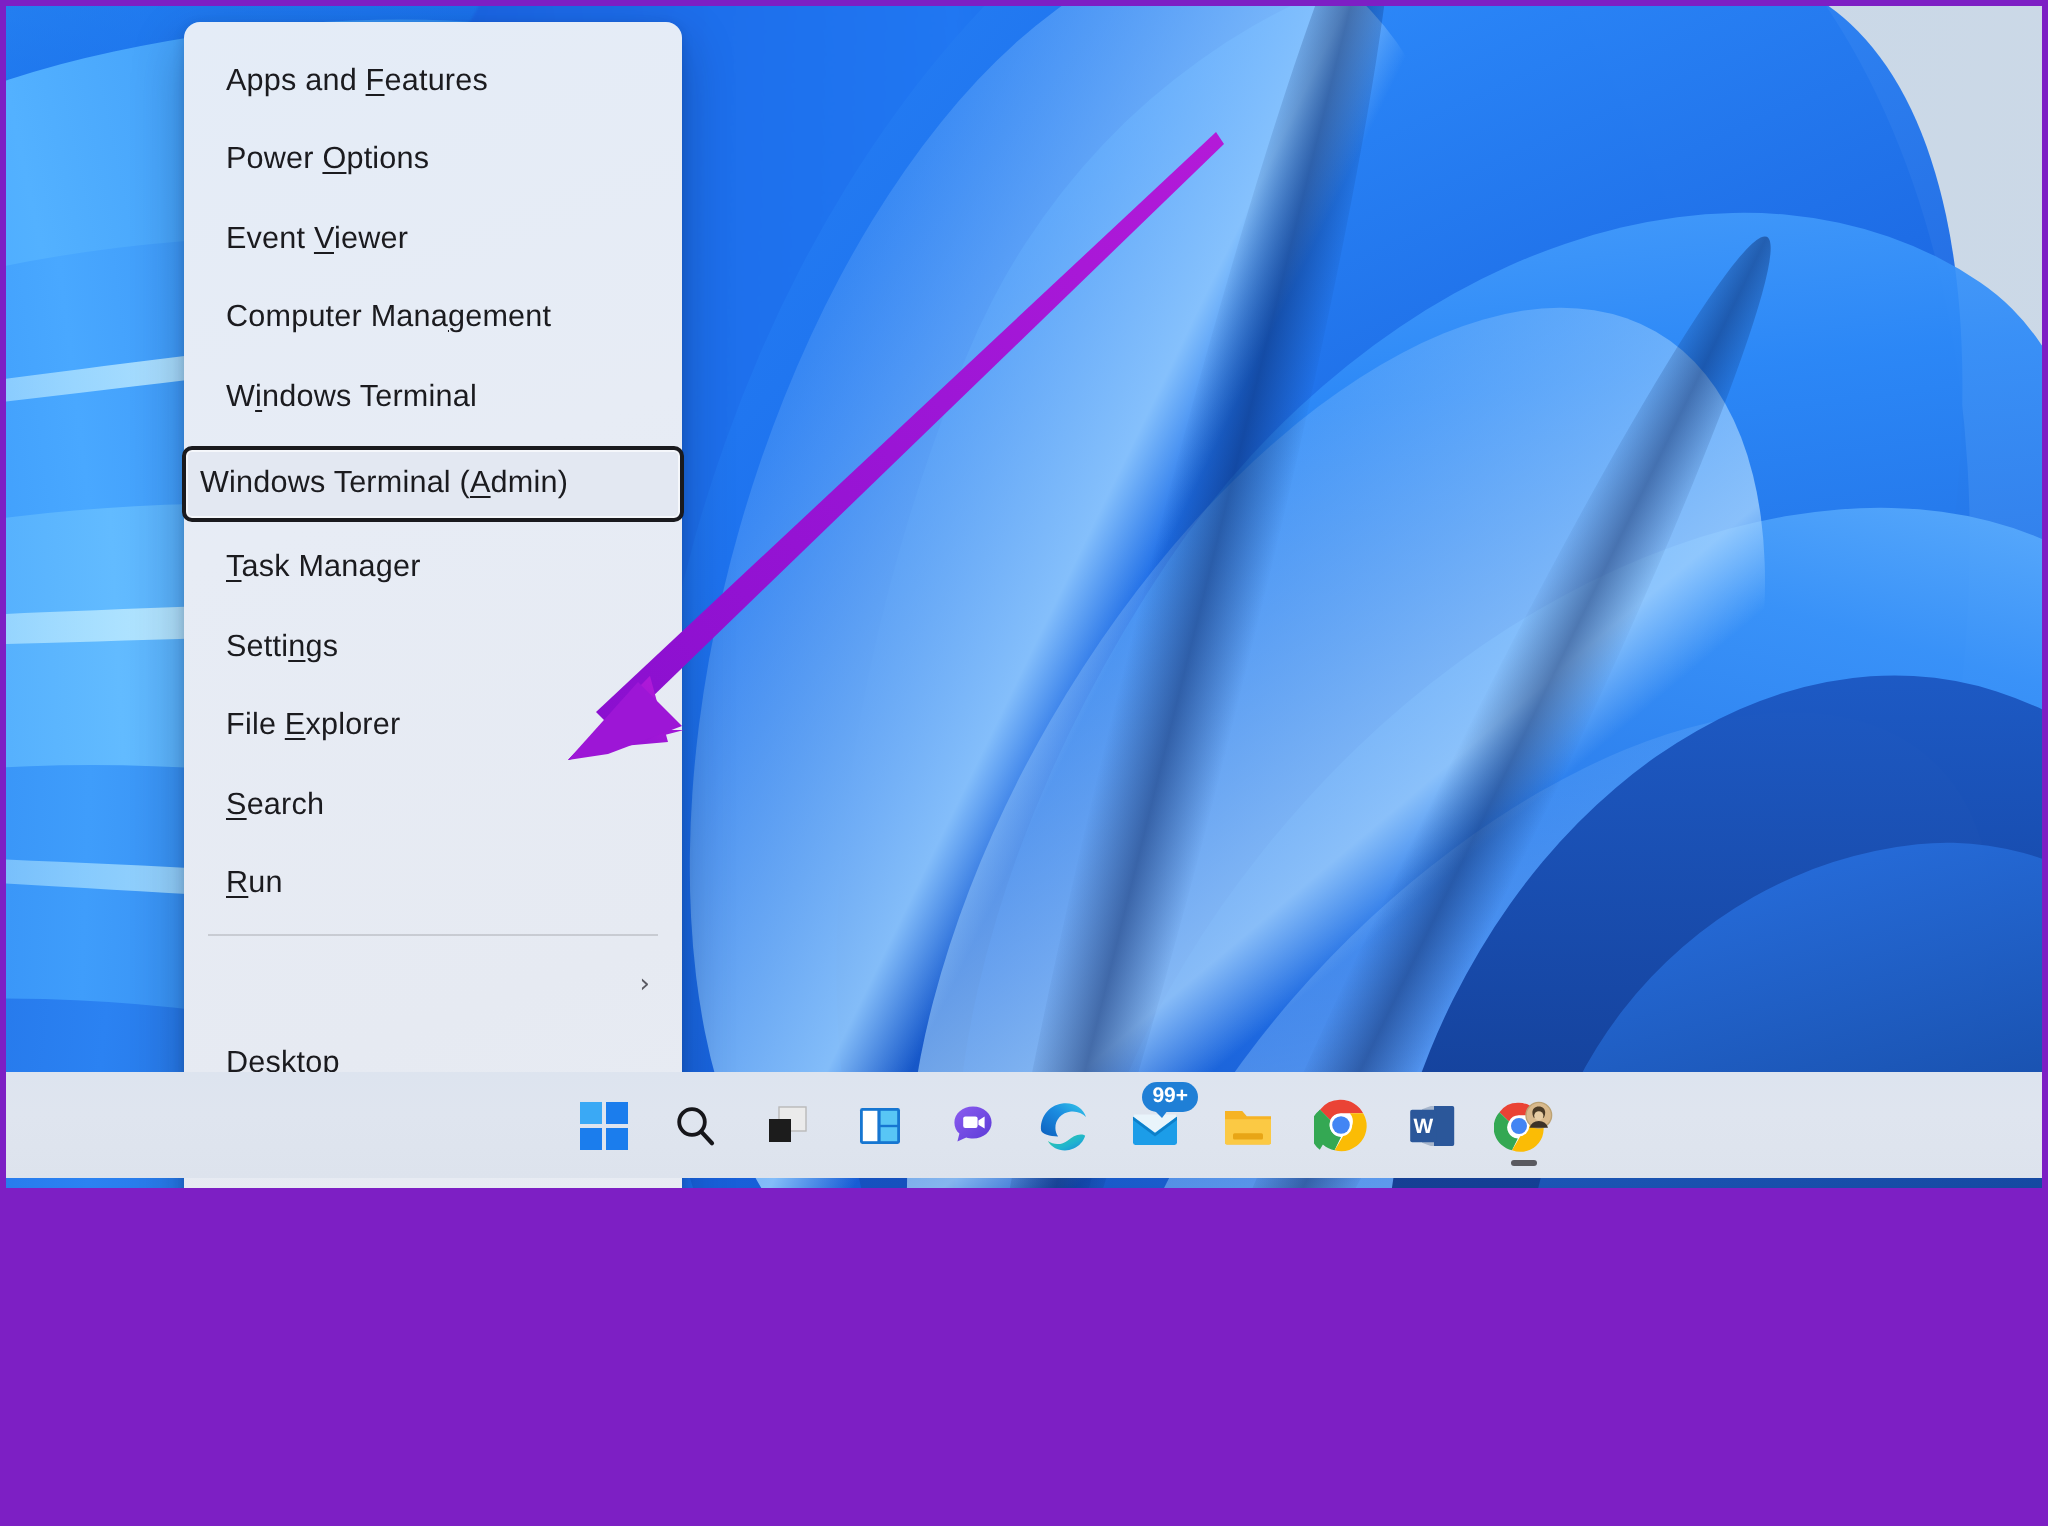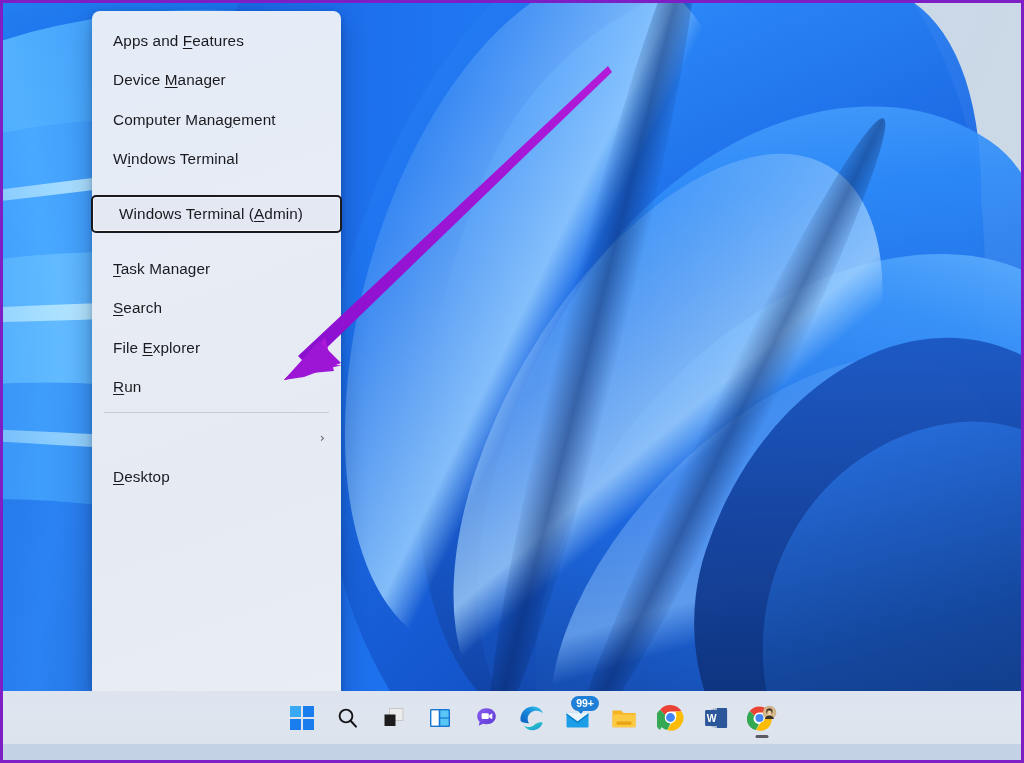"Apps and Features" #desktop { height: 757px -> 591px }
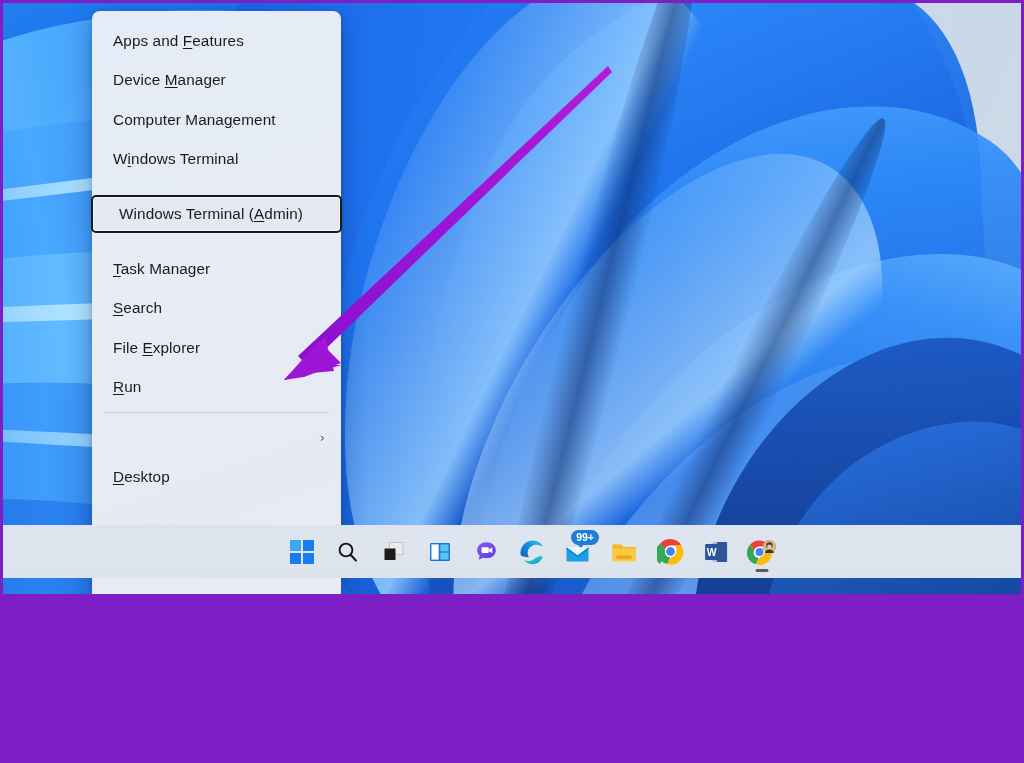"Power Options" div.mi { html: none -> <div> <span>Power <span>O</span>ptions</span> </div> }
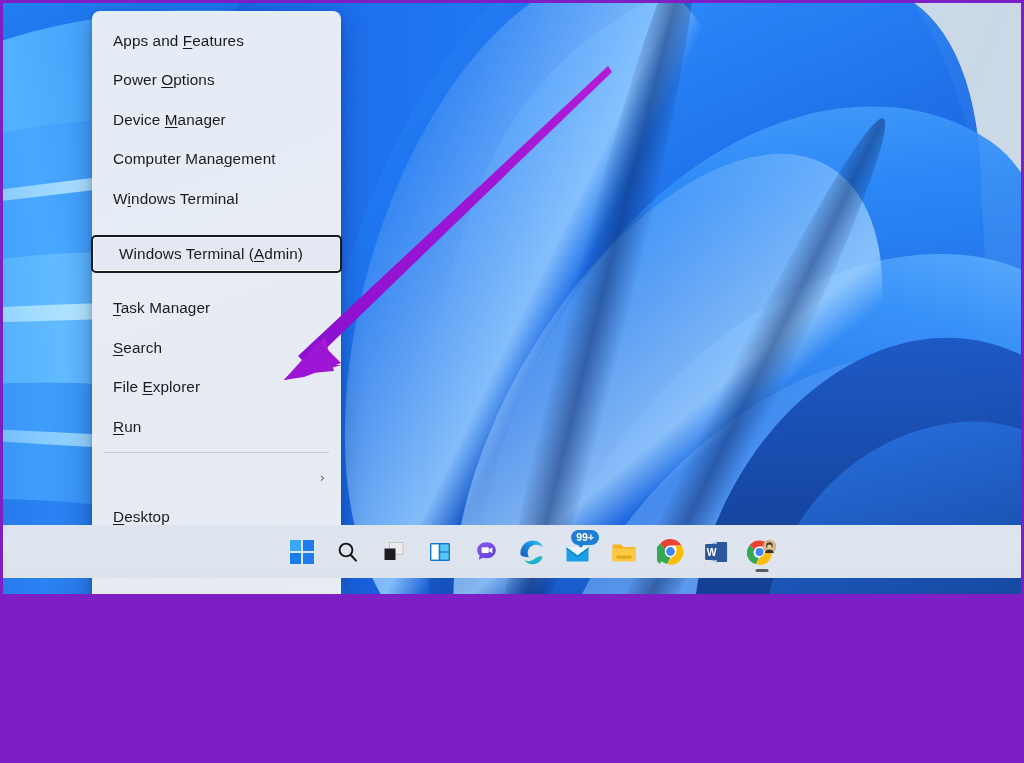"Event Viewer" div.mi { html: none -> <div> <span>Event <span>V</span>iewer</span> </div> }
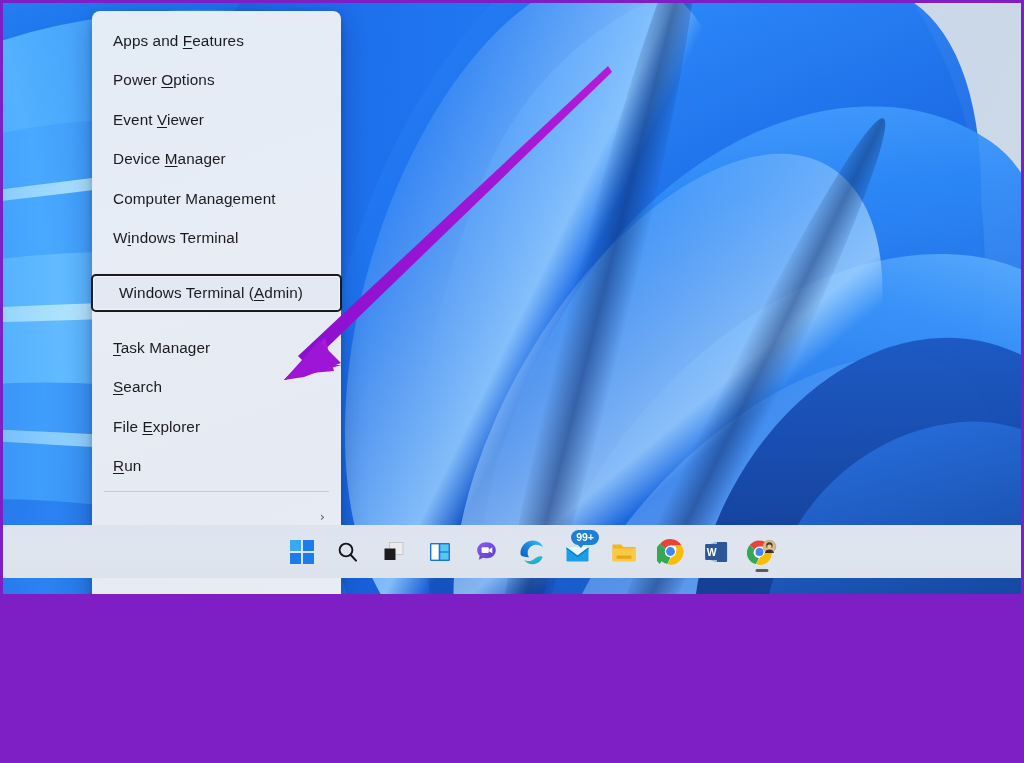"Device Manager" div.mi { html: <div> <span>Device <span>M</span>anager</span> </div> -> none }
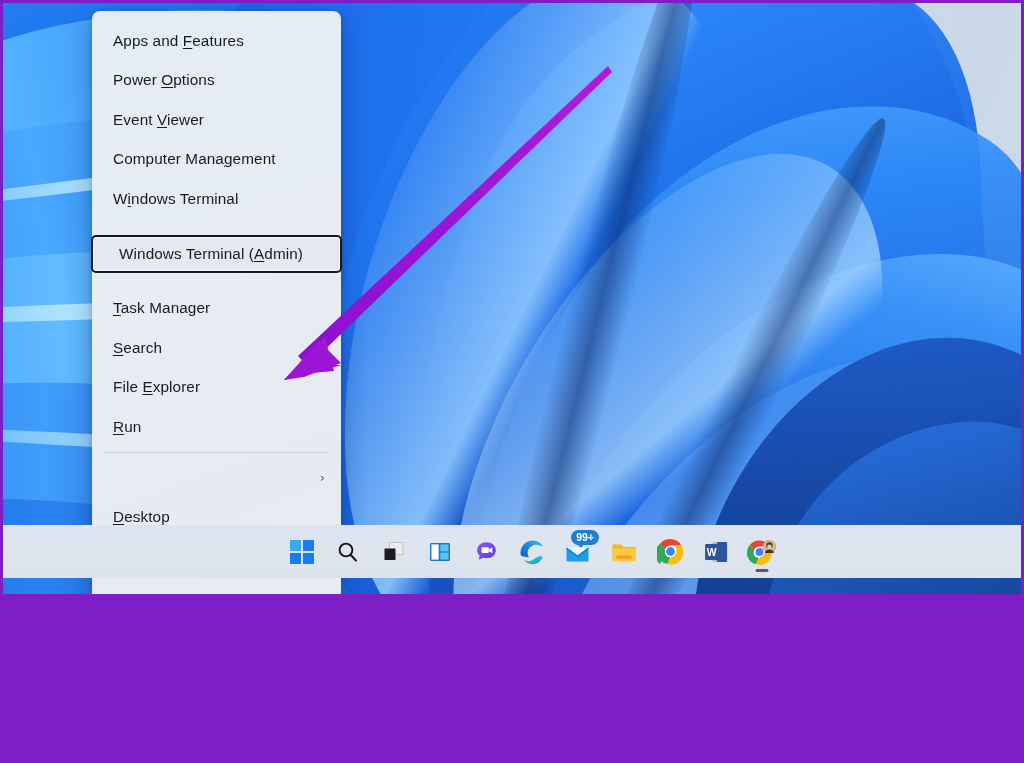"Windows Terminal (Admin)" .mi.focus { margin: 16px -1px -> 4px -1px; padding-left: 26px -> 7px }
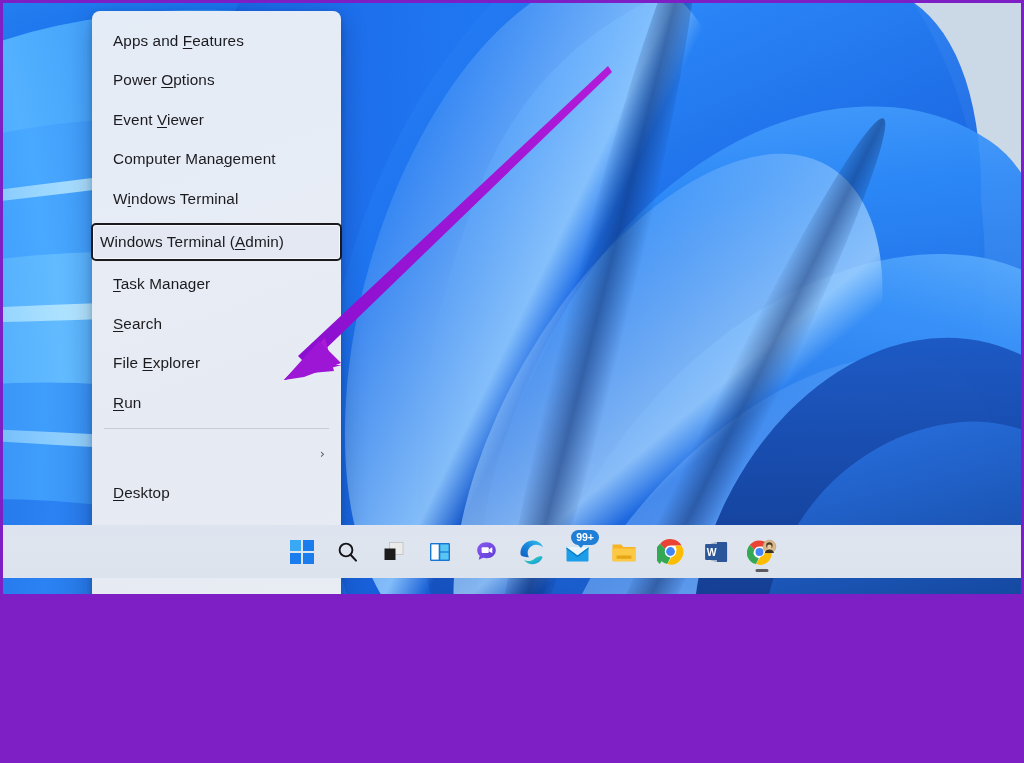"Settings" div.mi { html: none -> <div> <span>Setti<span>n</span>gs</span> </div> }
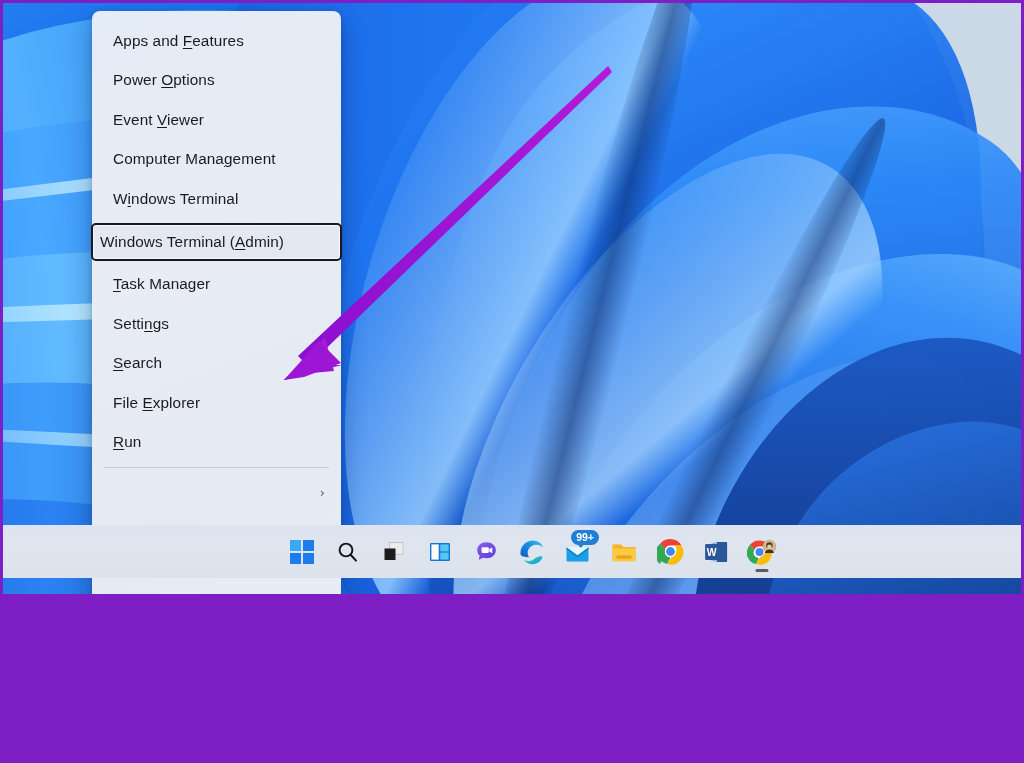"Search" div.mi { order: before "File Explorer" -> after "File Explorer" }
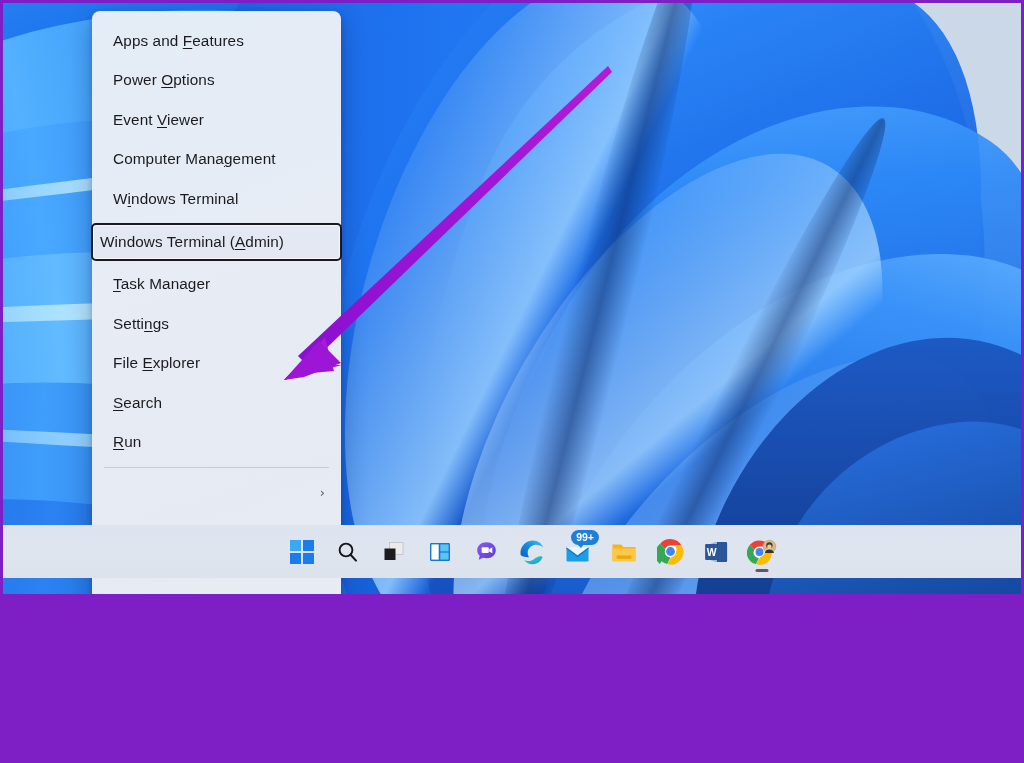"99+" #taskbar { bottom: 16px -> 5px }
